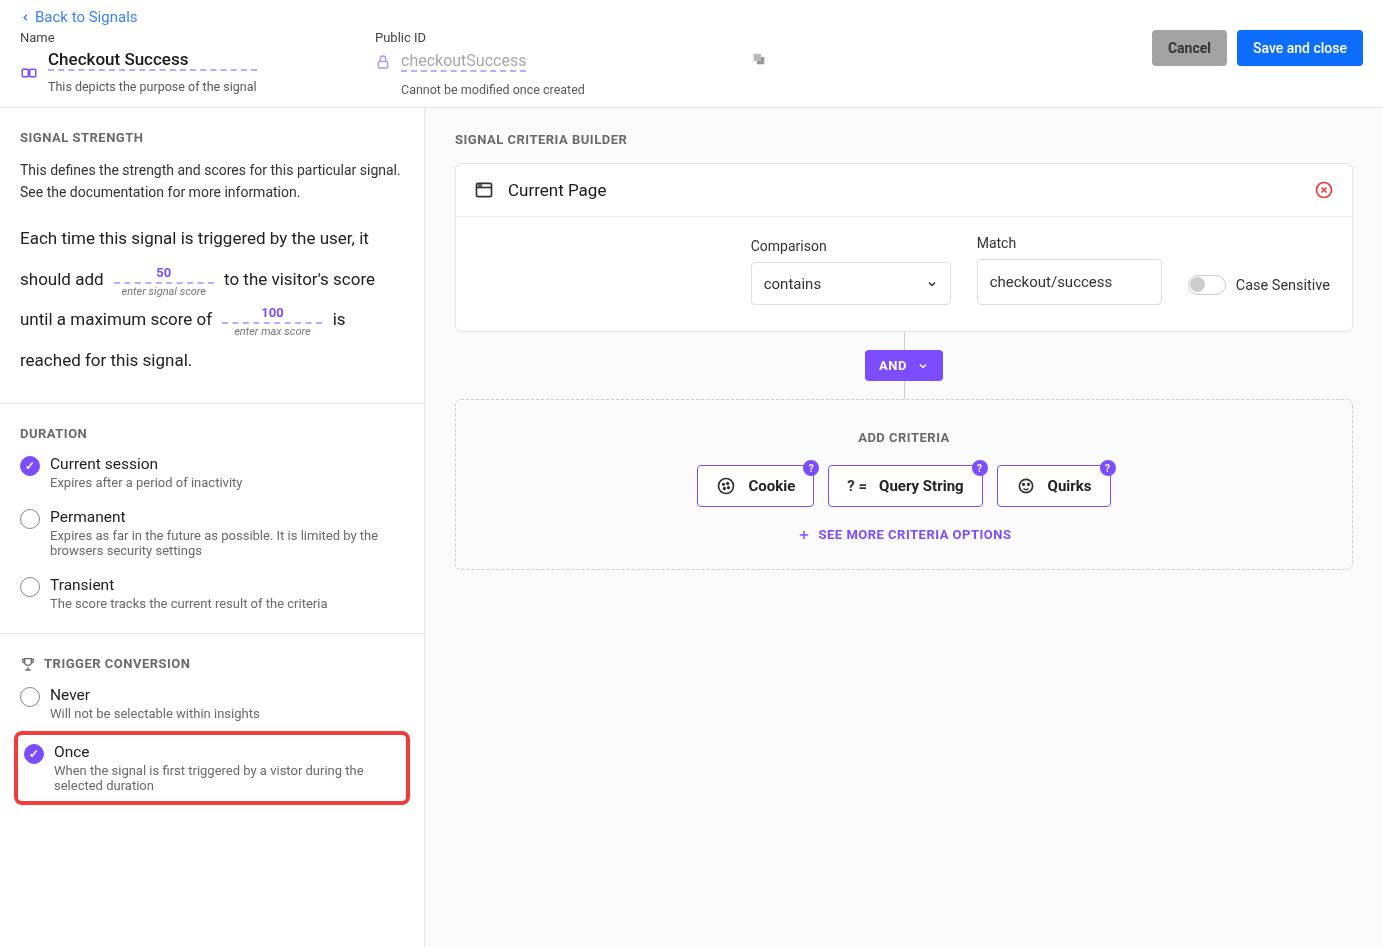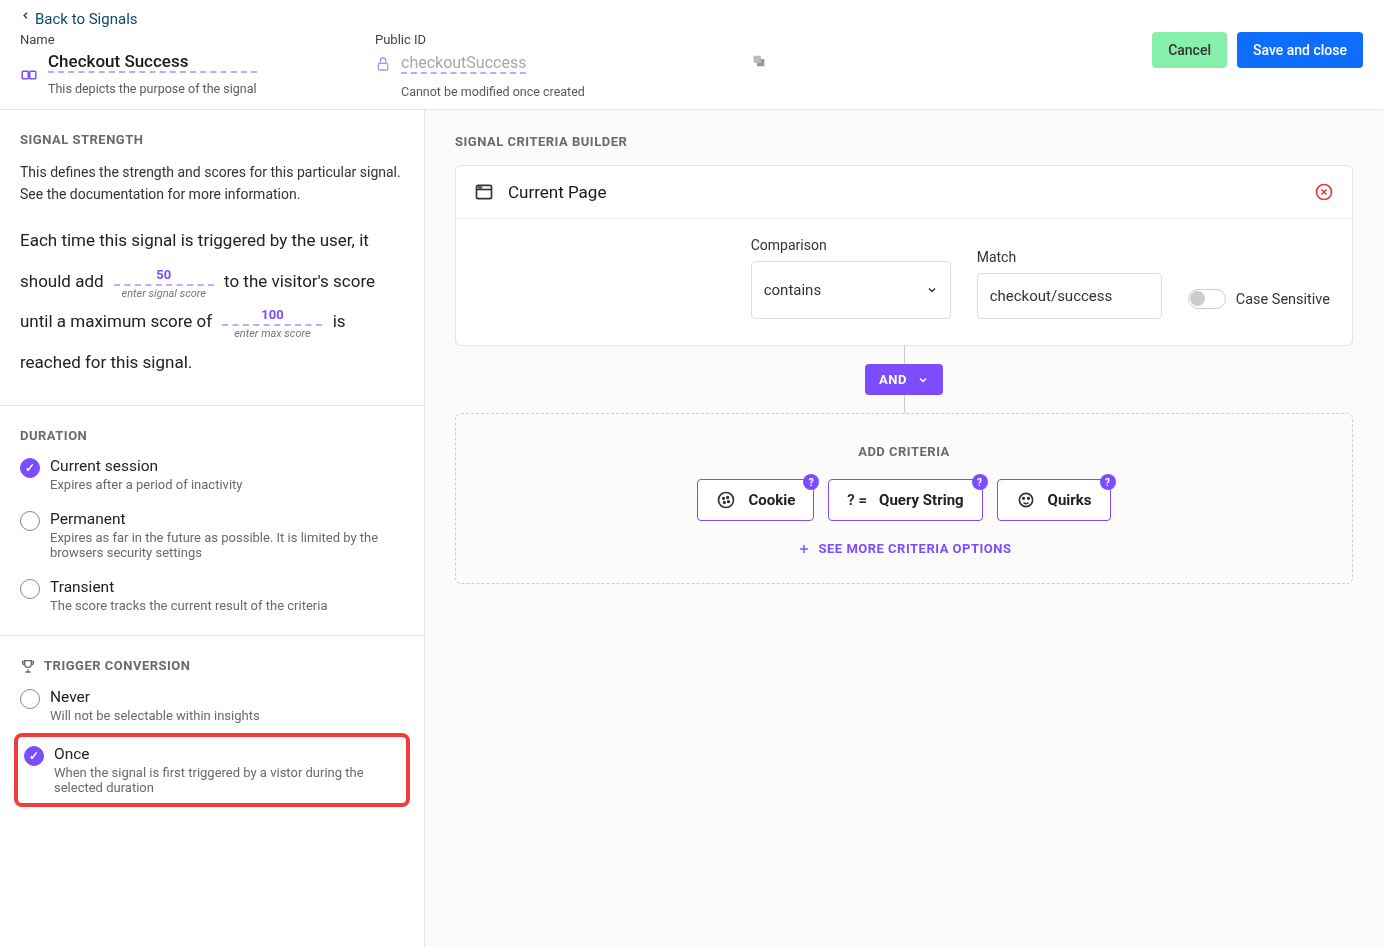"Back to Signals" .back-link { align-items: flex-start -> center; color: #0c4a6e -> #3b82f6 }
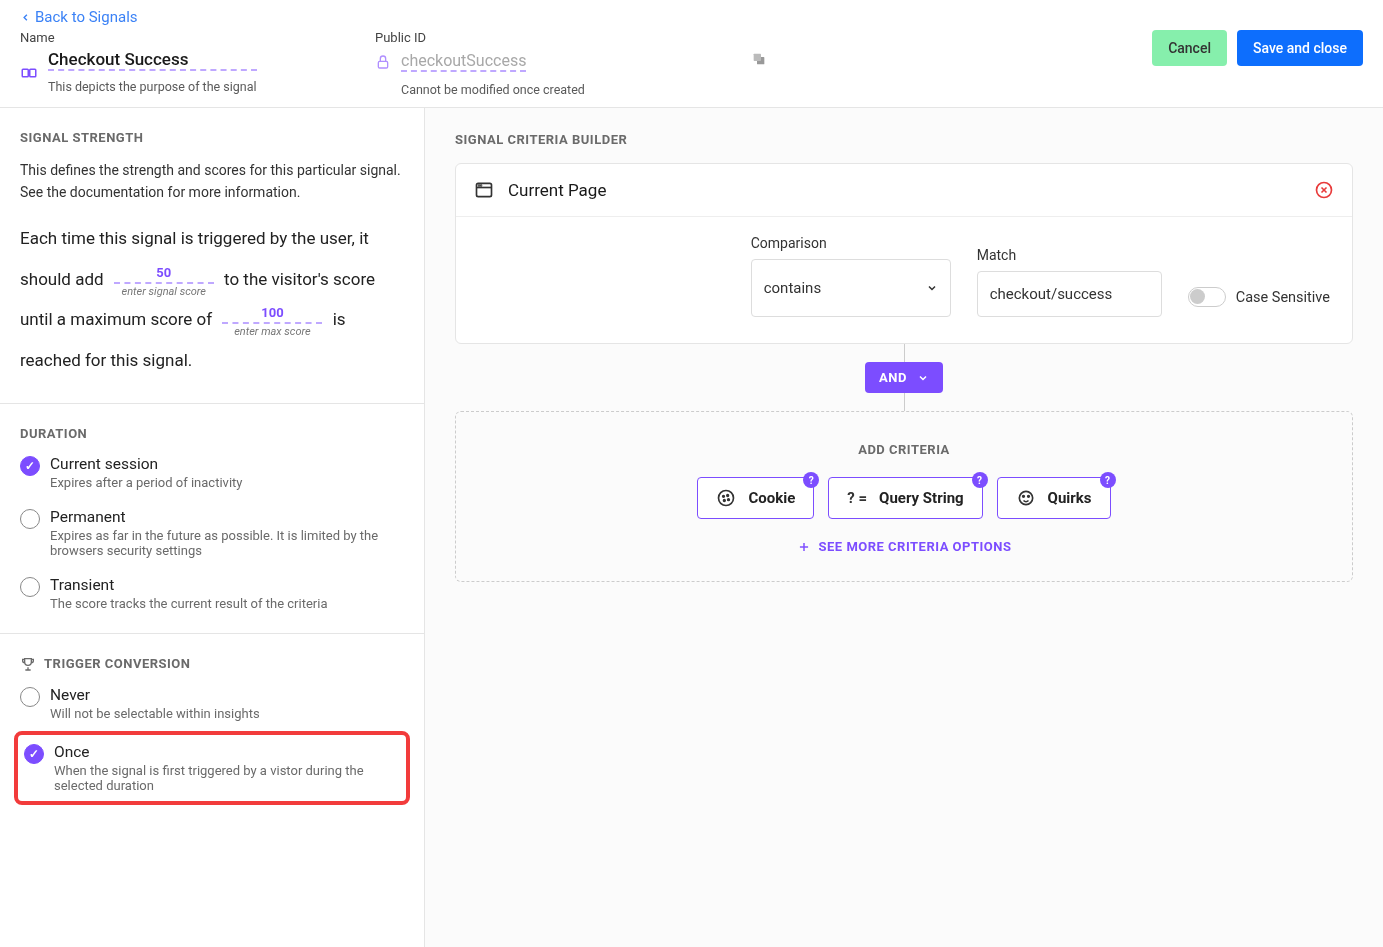"Cancel" .btn-cancel { background: #86efac -> #a3a3a3; font-weight: none -> bold }
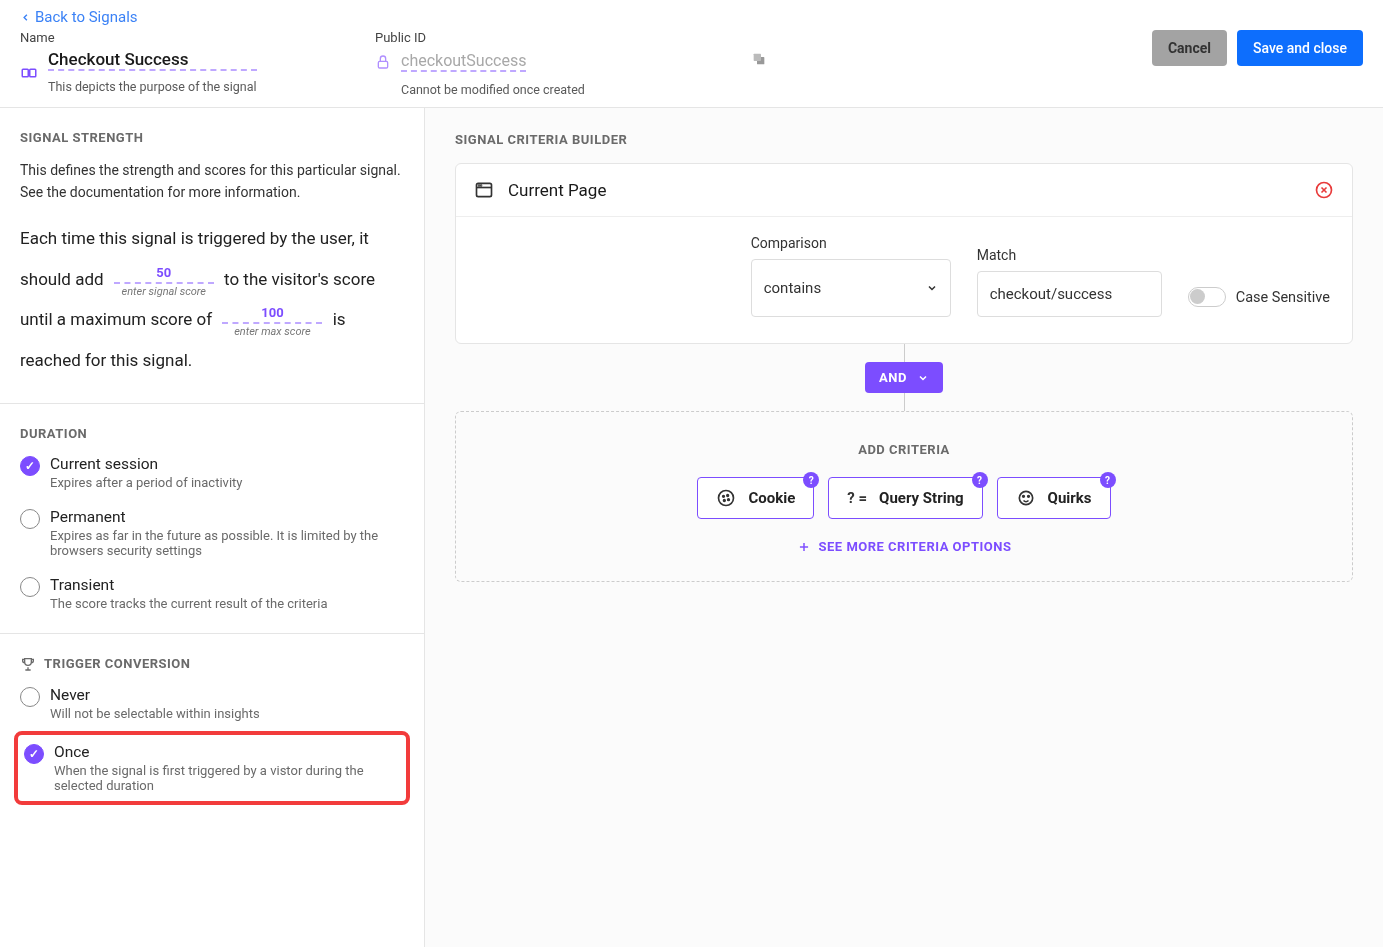"contains" .select { height: 58px -> 43px }
